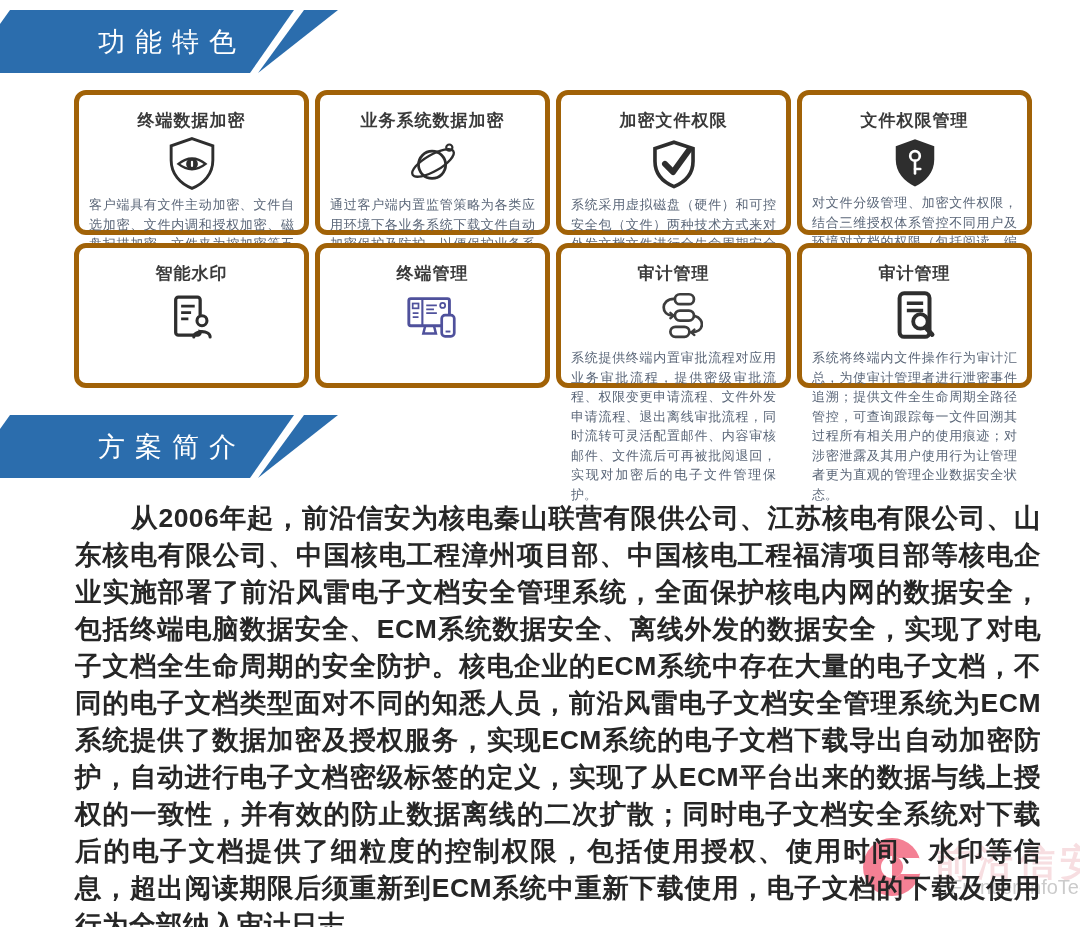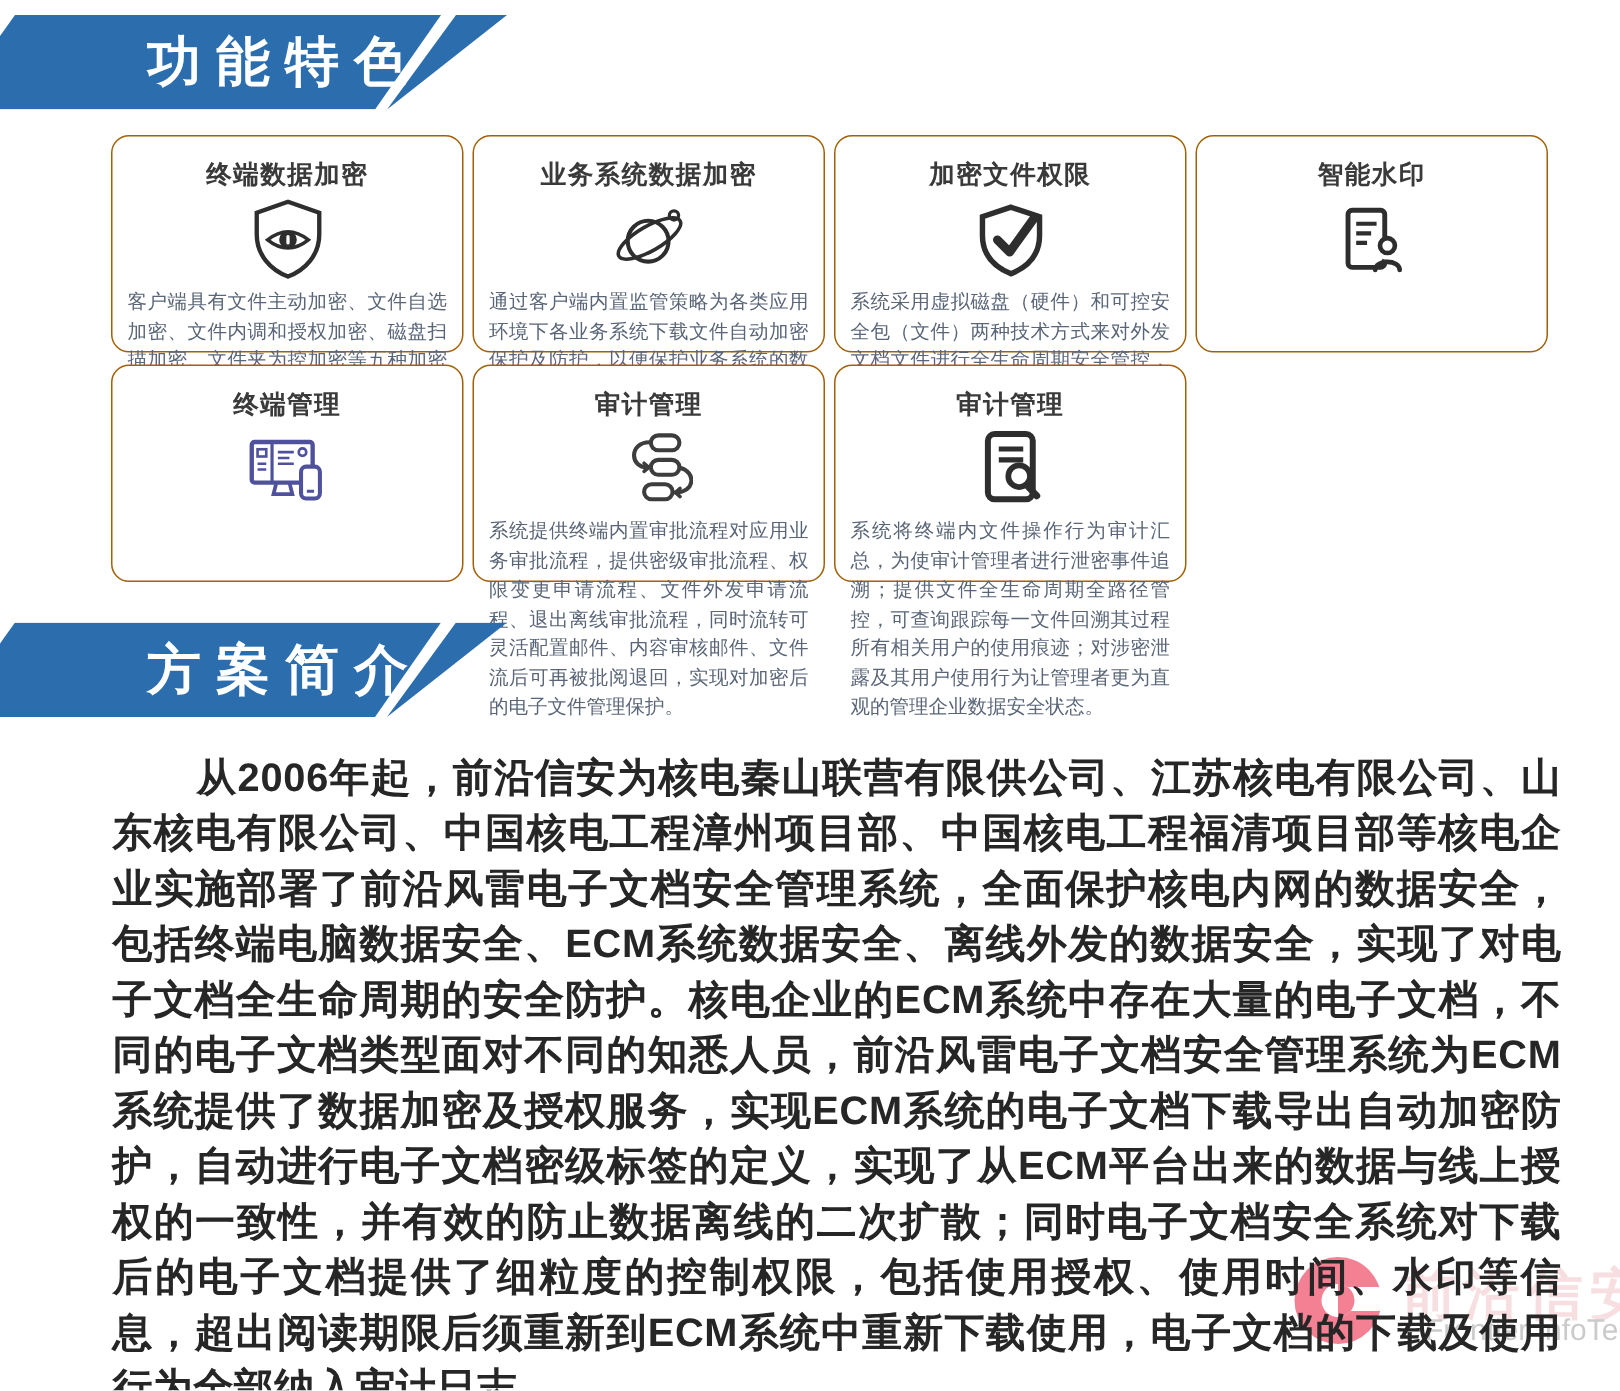"功能特色" .ribbon .label { font-size: 36px -> 27px; font-weight: bold -> normal }
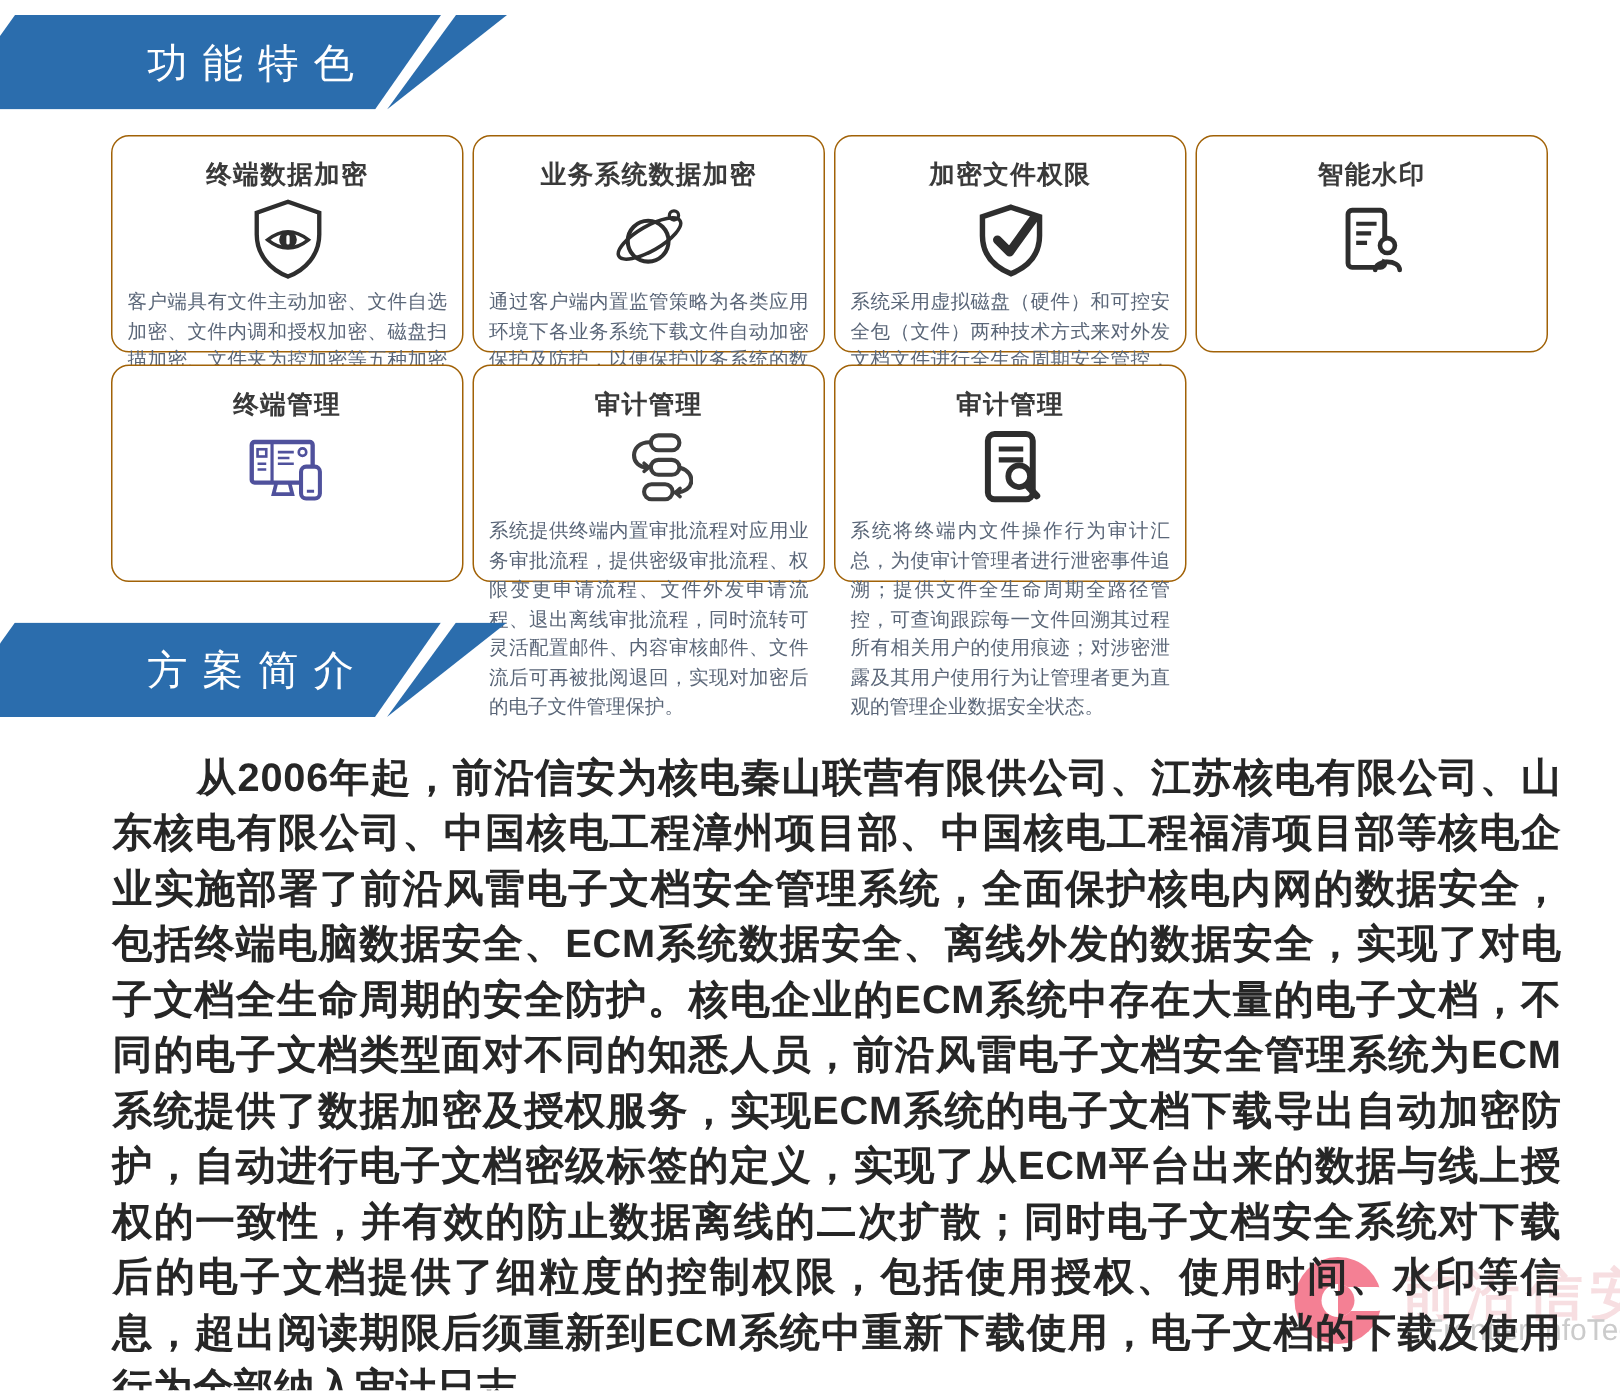"终端数据加密" .card { border: 1px solid #a16207 -> 5px solid #a16207 }
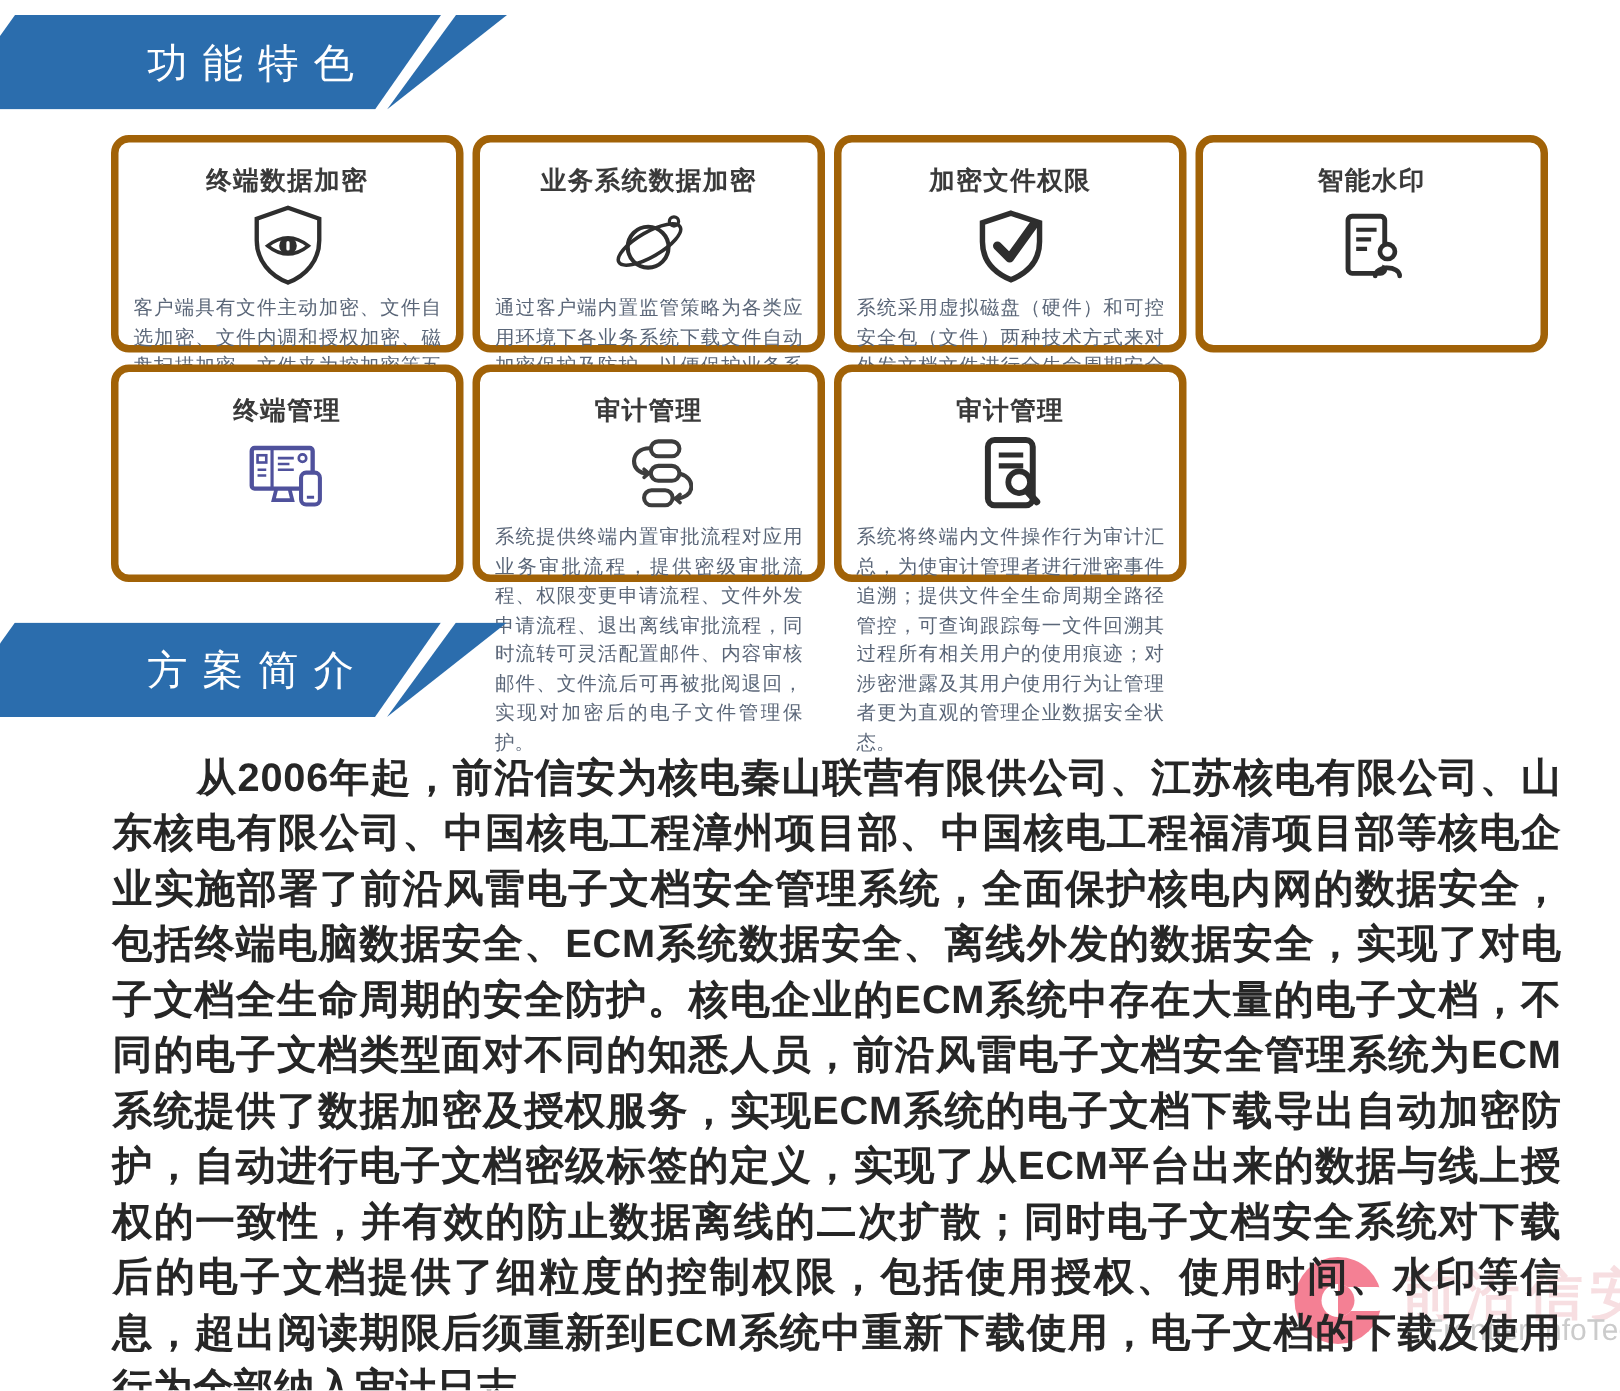"文件权限管理" div.card { html: none -> <div> <div>文件权限管理</div> <div> <svg> <path></path> <circle></circle> <path></path> <path></path> </svg> </div> <div>对文件分级管理、加密文件权限，结合三维授权体系管控不同用户及环境对文档的权限（包括阅读、编辑、打印、复制内容、水印、有效期等）</div> </div> }
